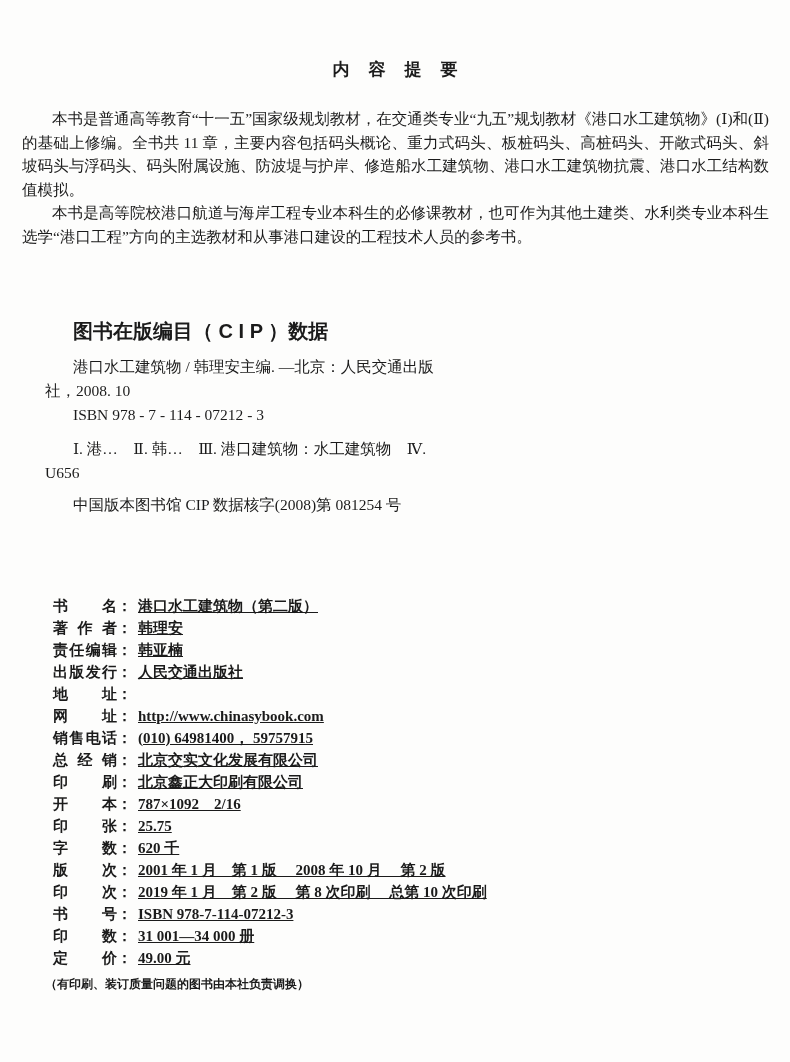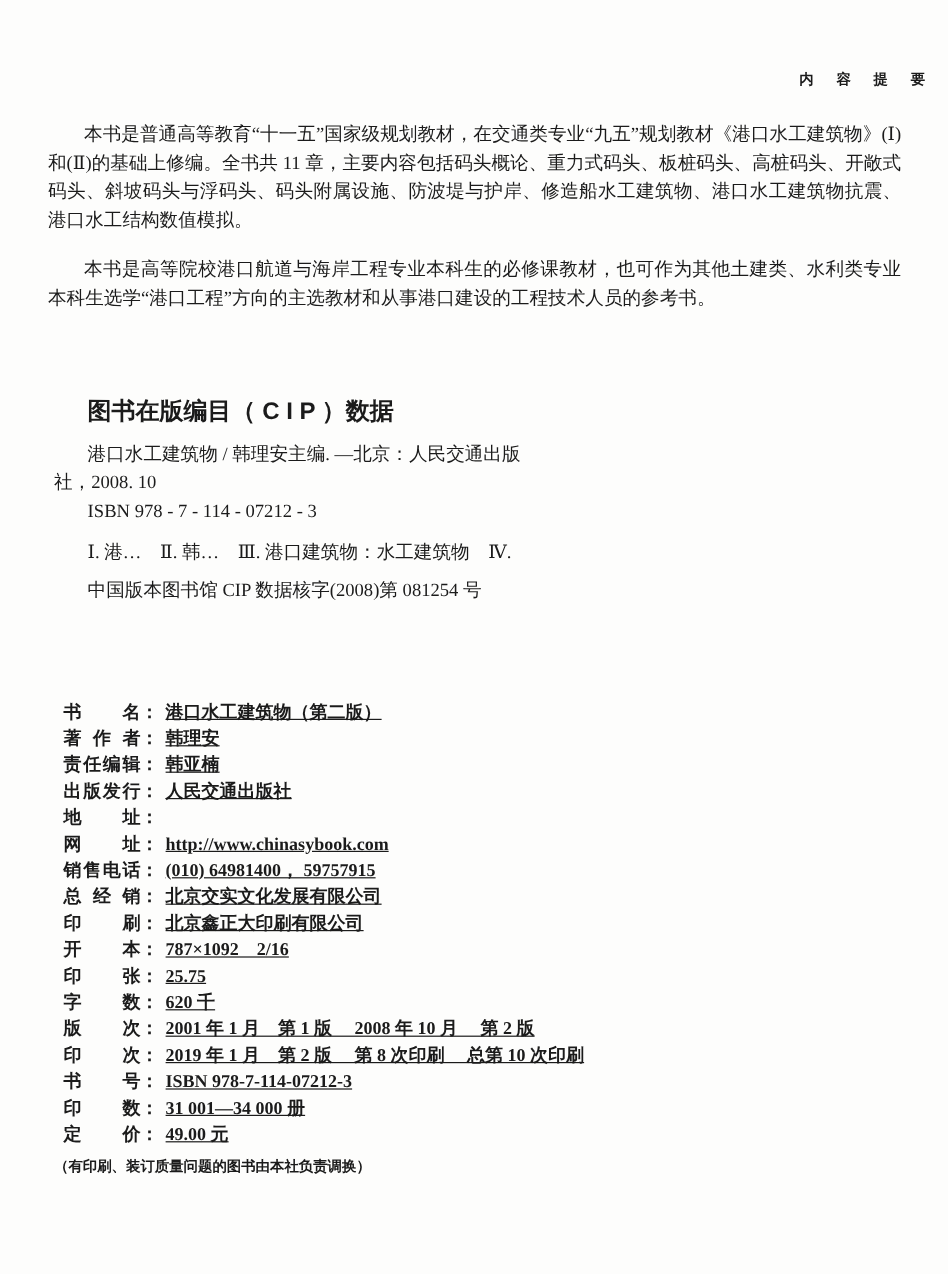"内容提要" .doc-title { font-size: 12px -> 17px; text-align: right -> center }
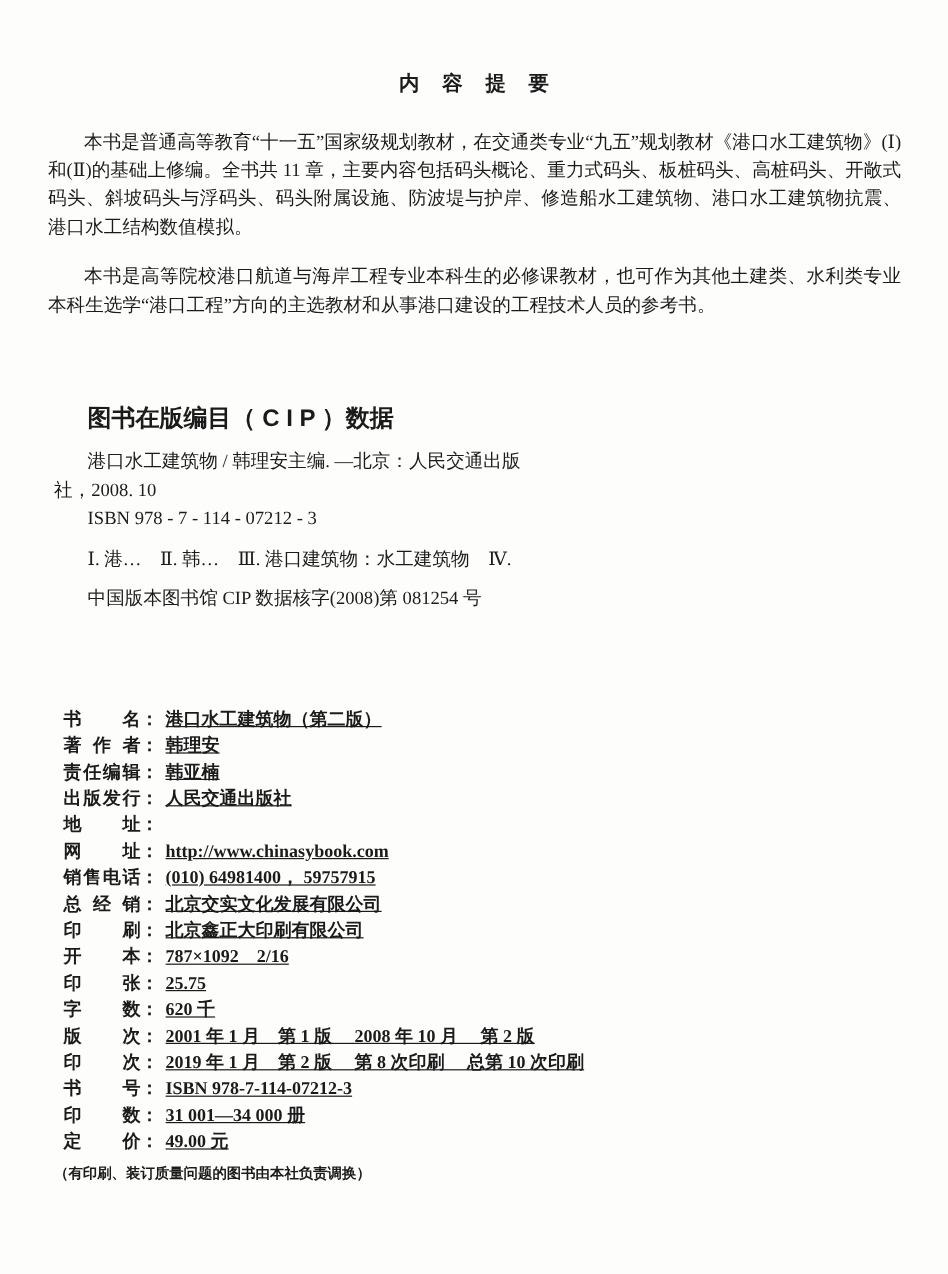"本书是普通高等教育“十一五”国家级规划教材，在交通类专业“九五”规划教材《港口水" .summary p { margin: 18px -> 0 }
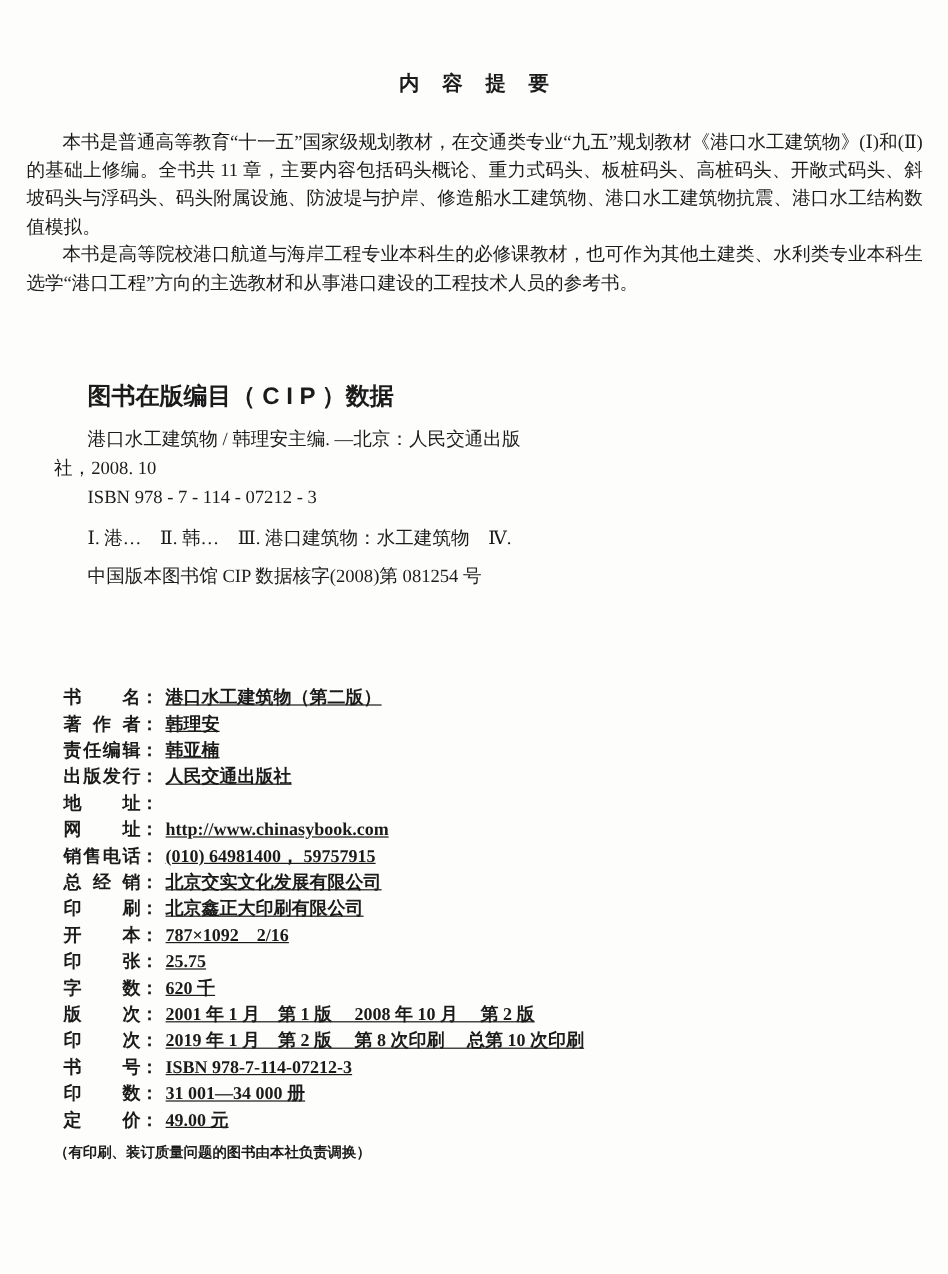"U656" div.cip-line { html: none -> <div>U656</div> }
